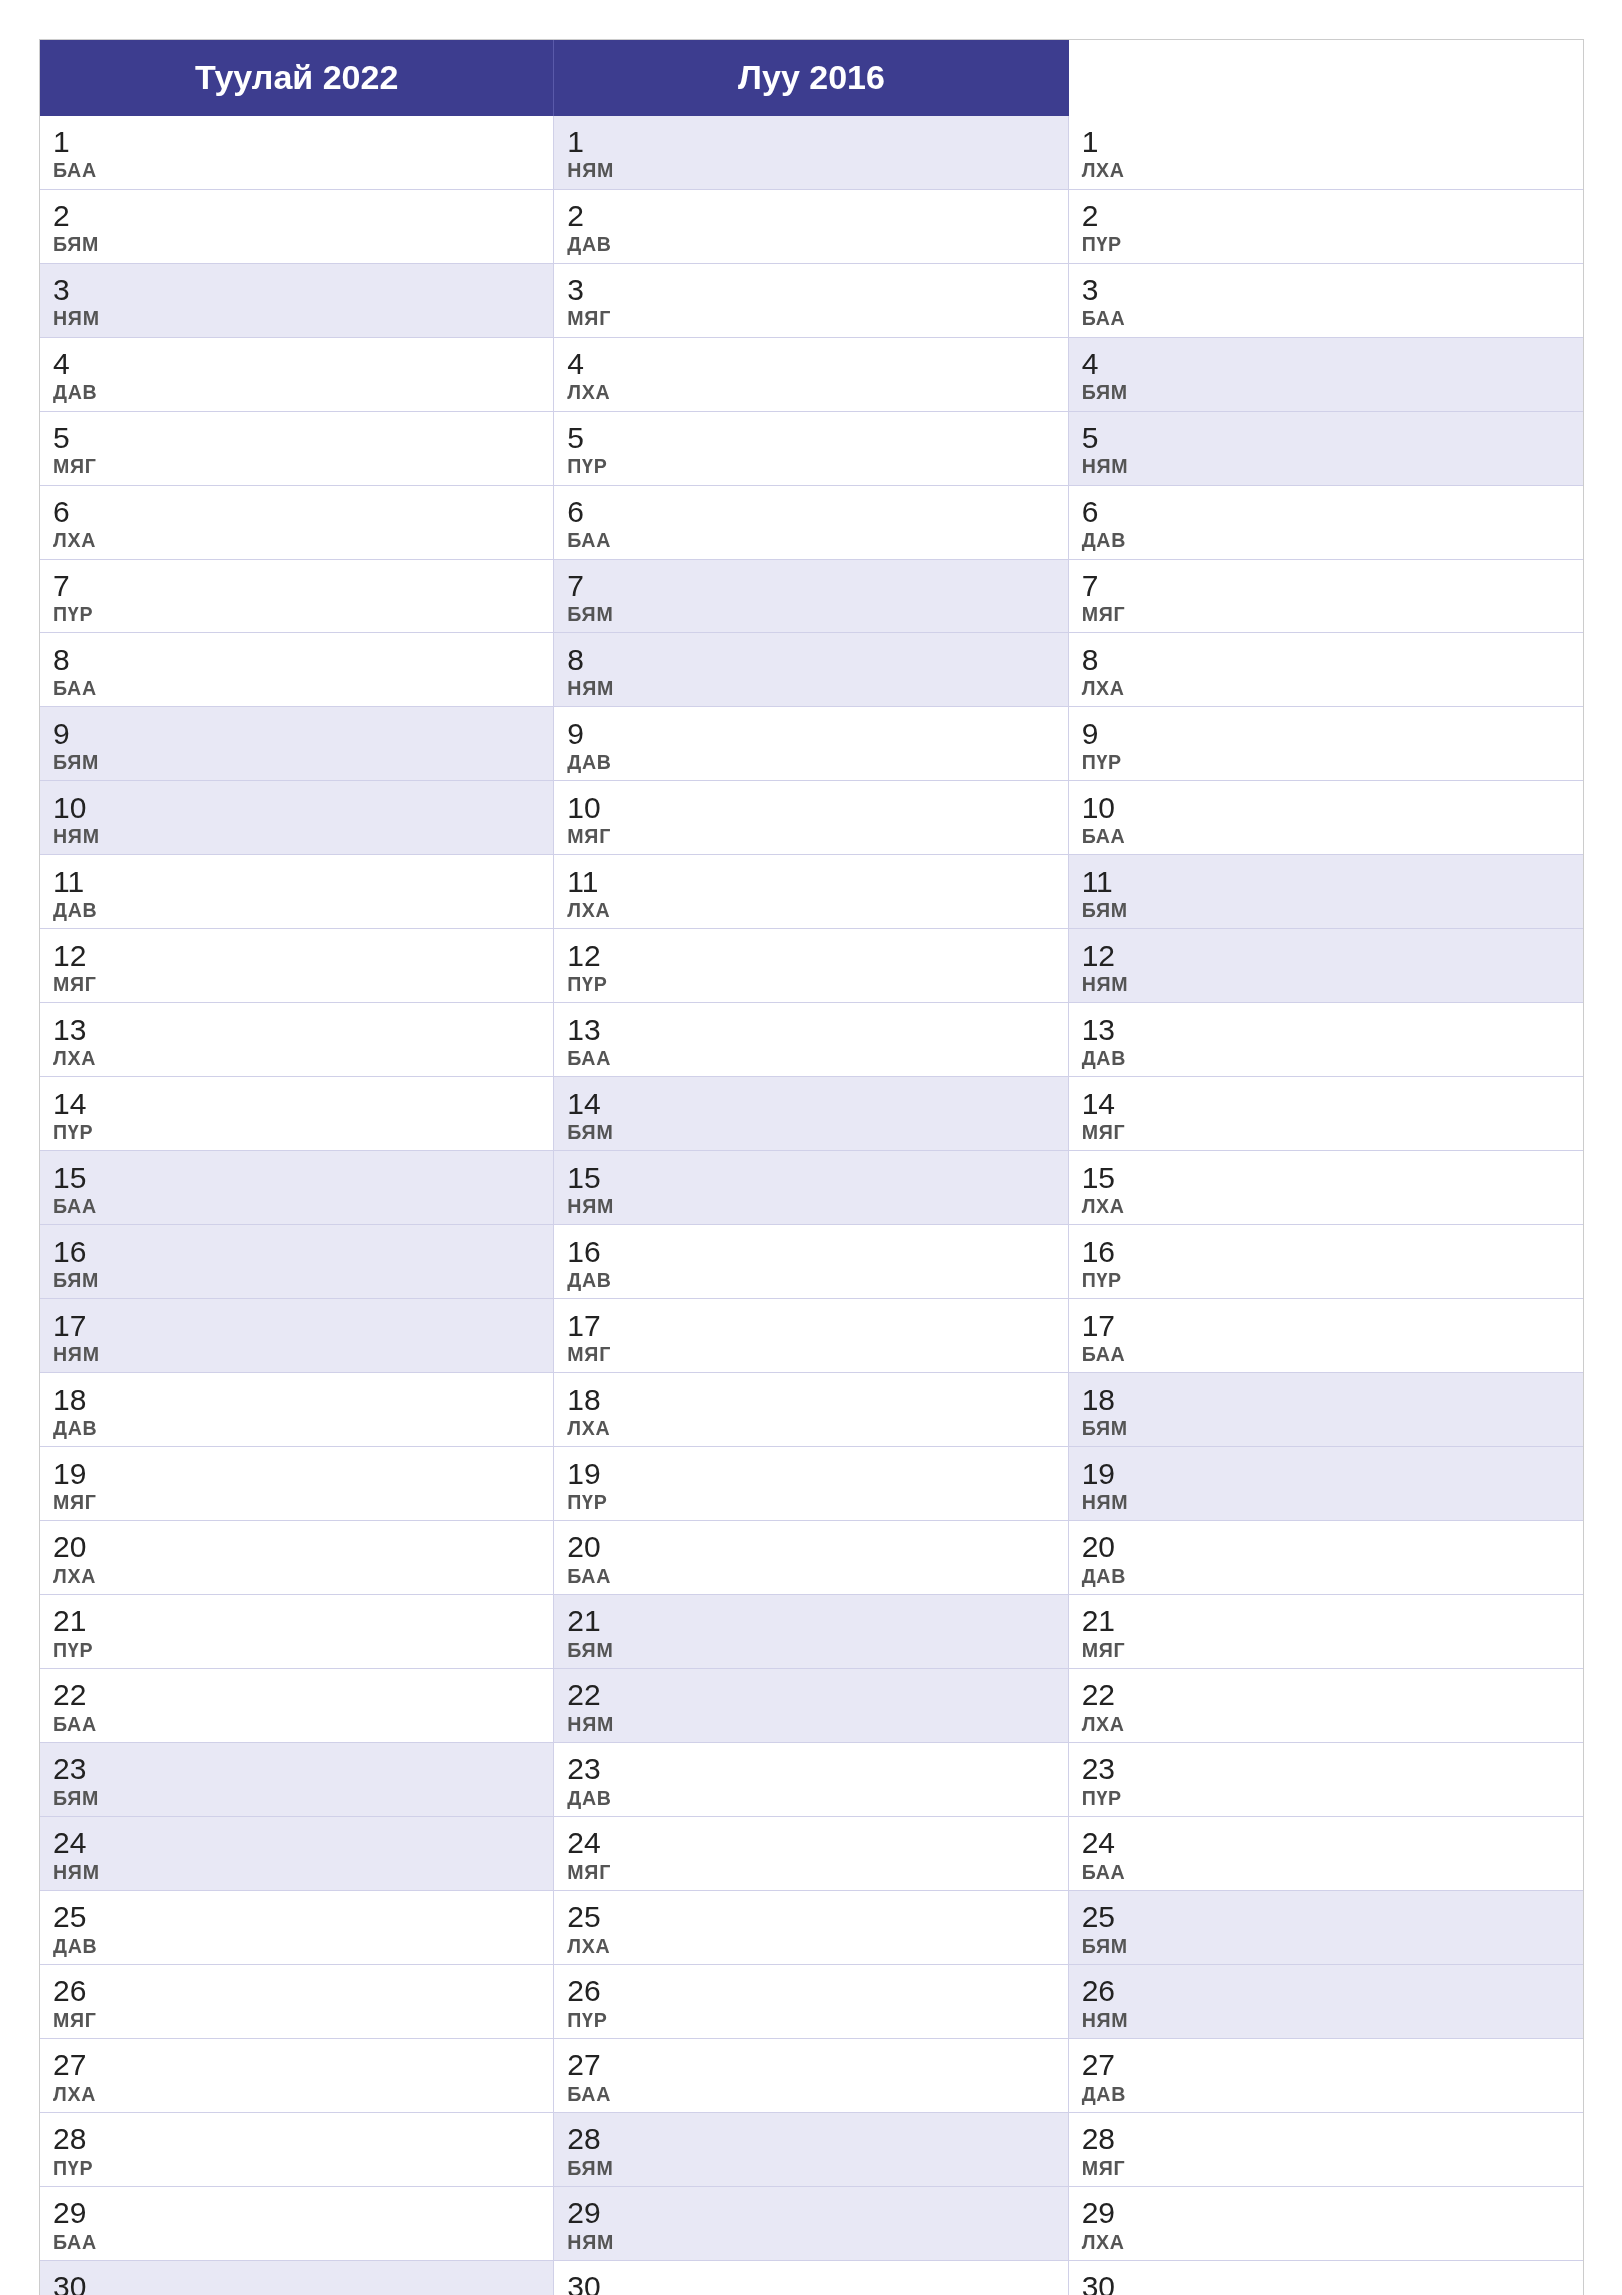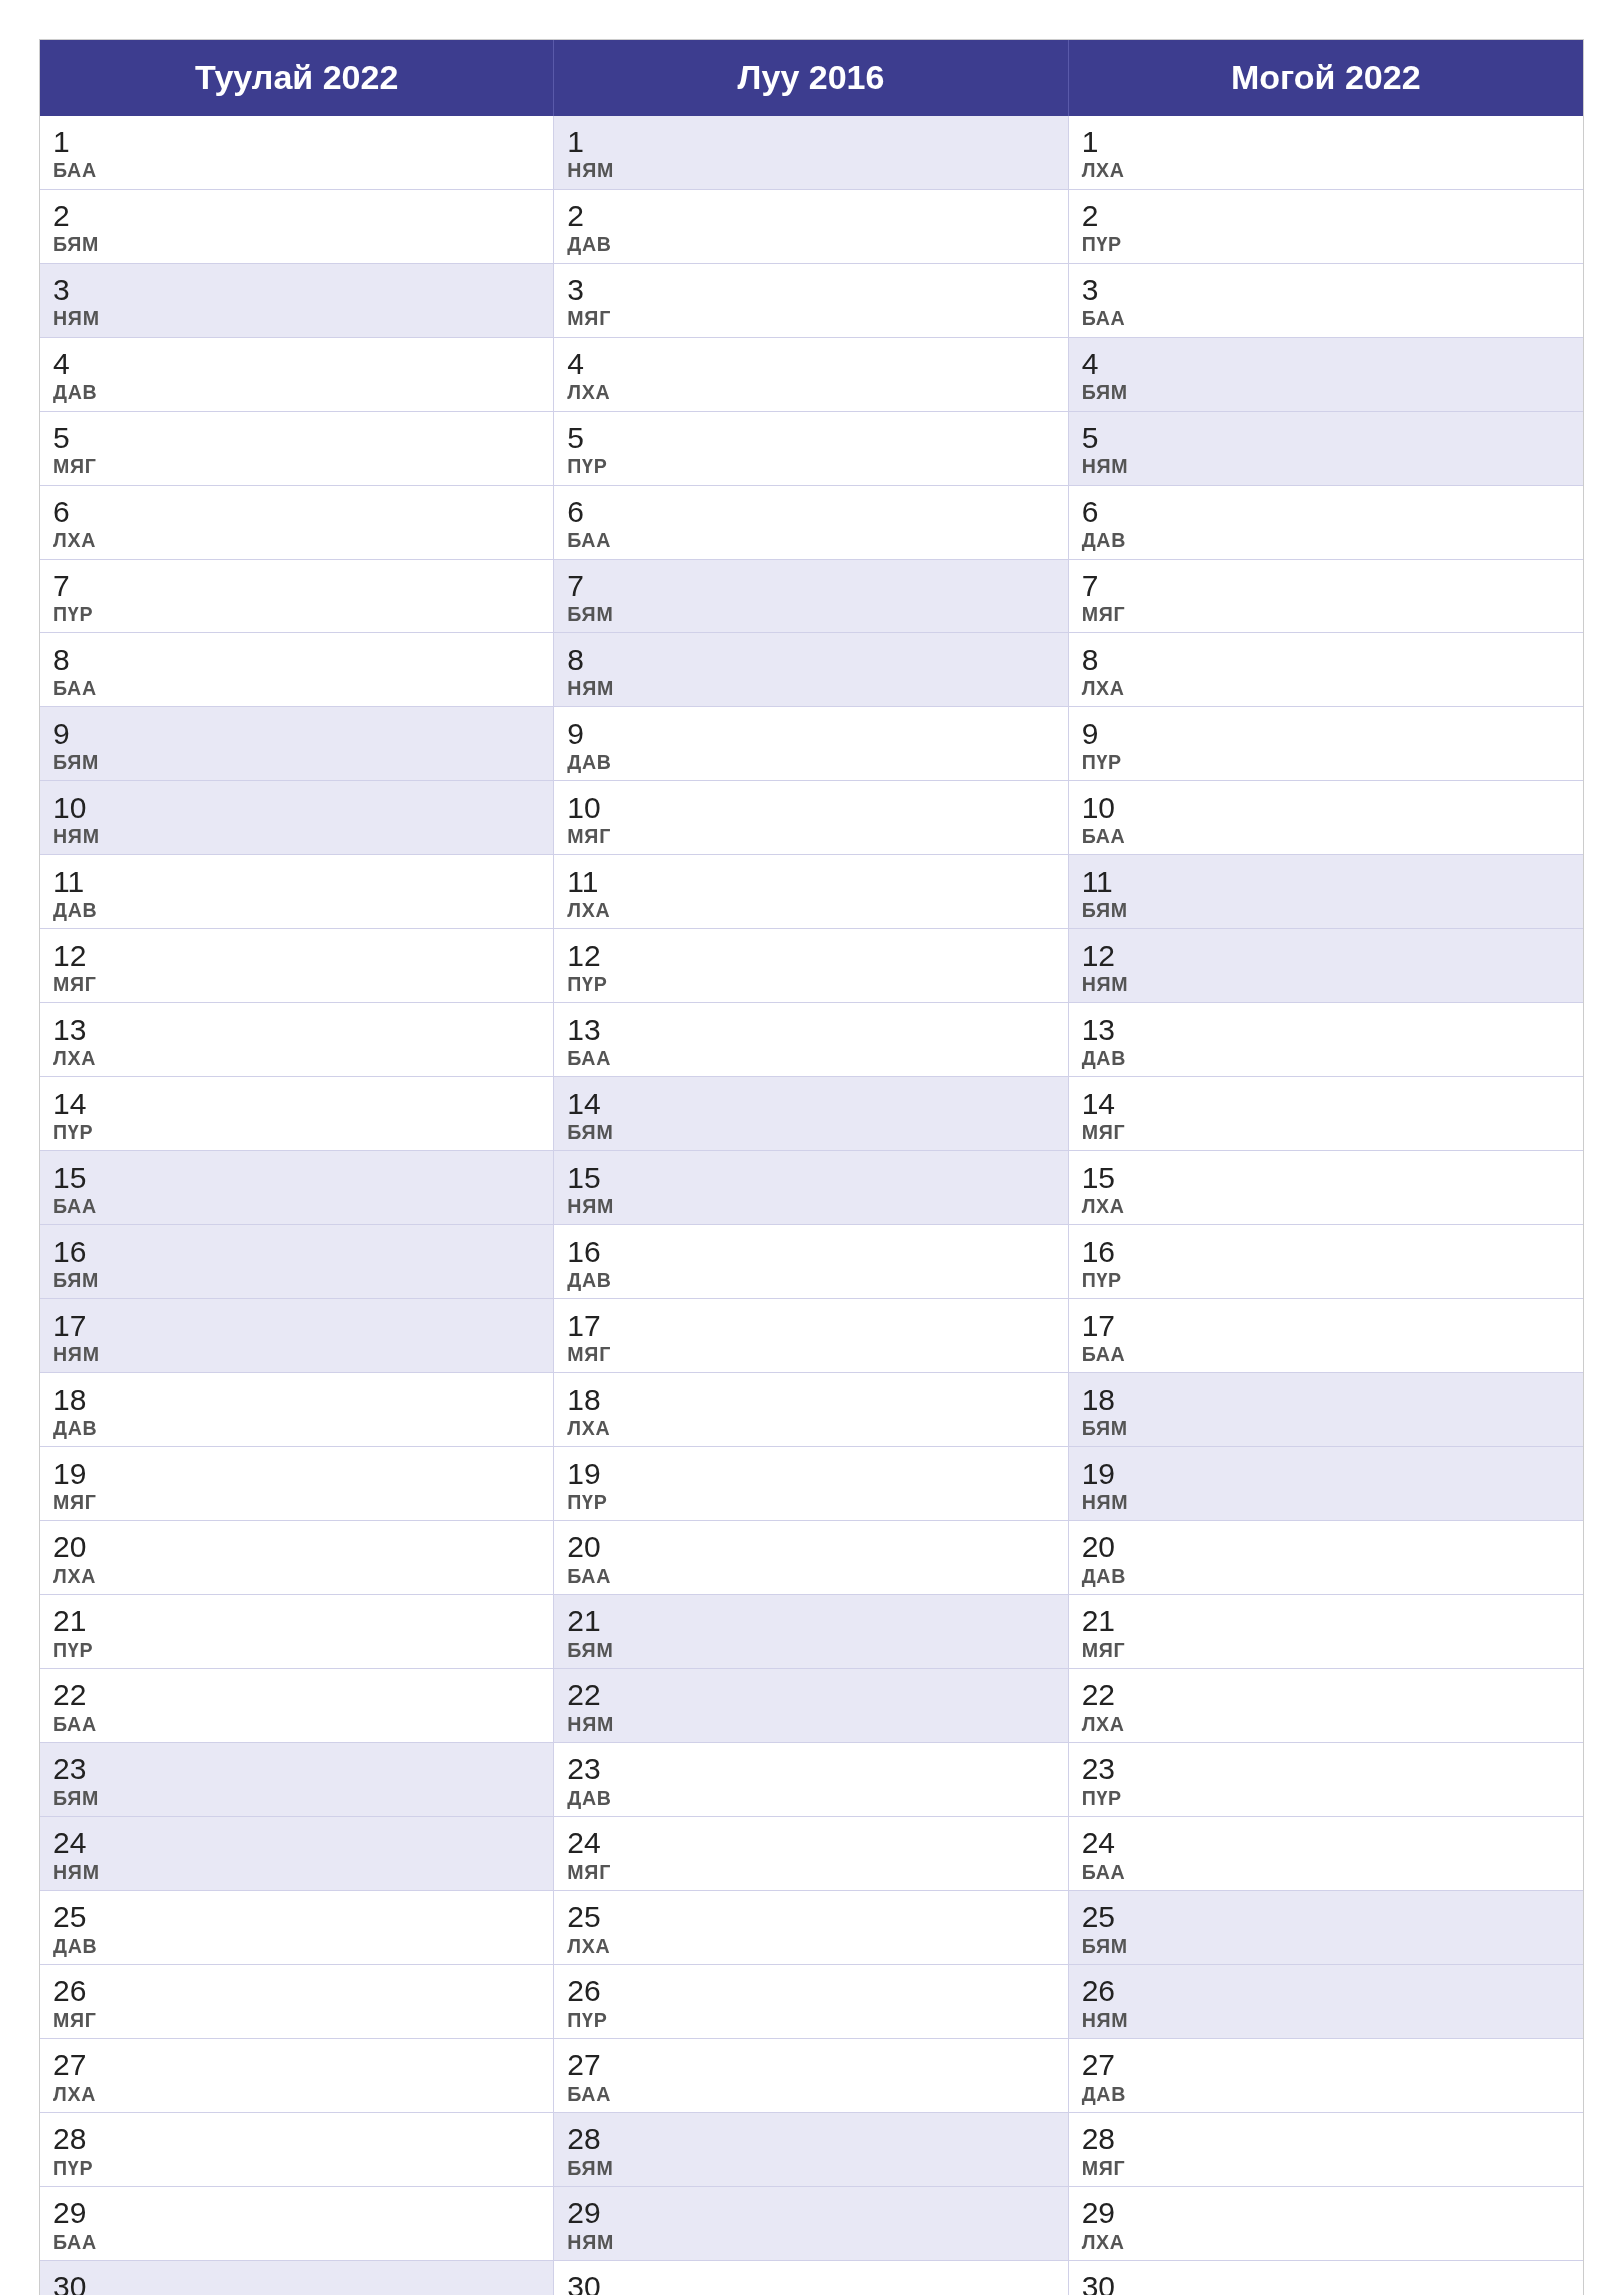"Могой 2022" div.header-cell { html: <div>Могой 2022</div> -> none }
